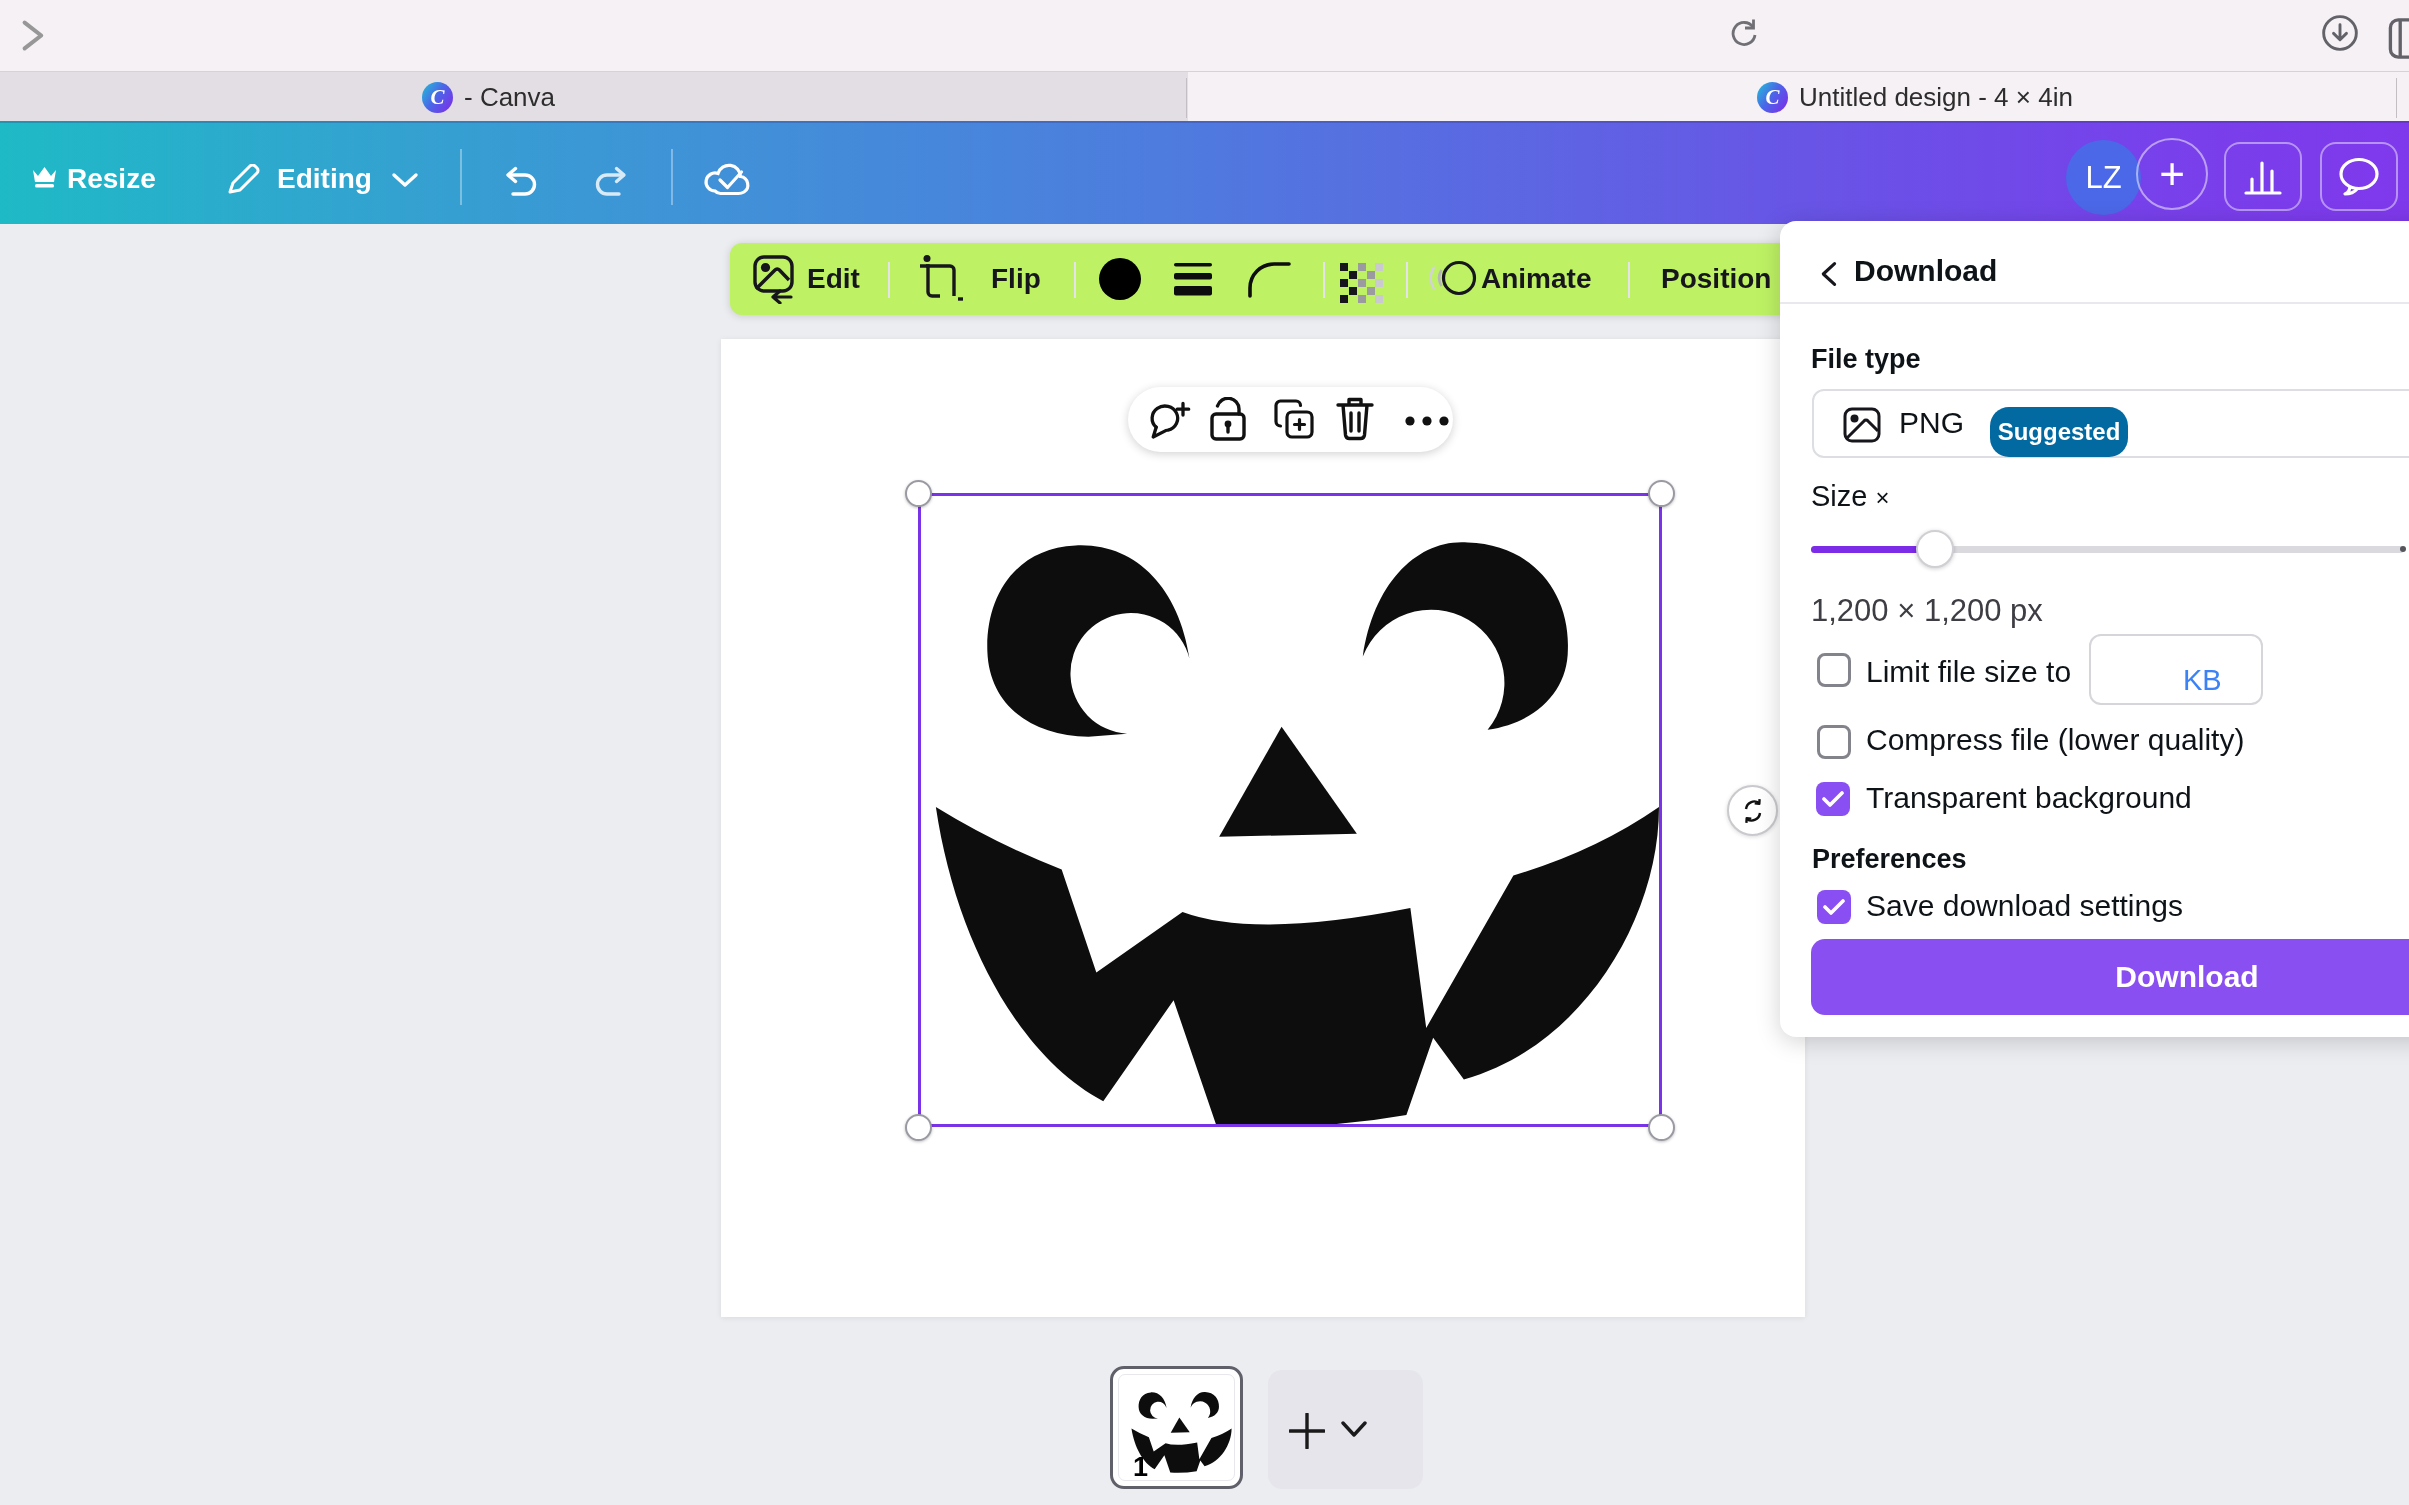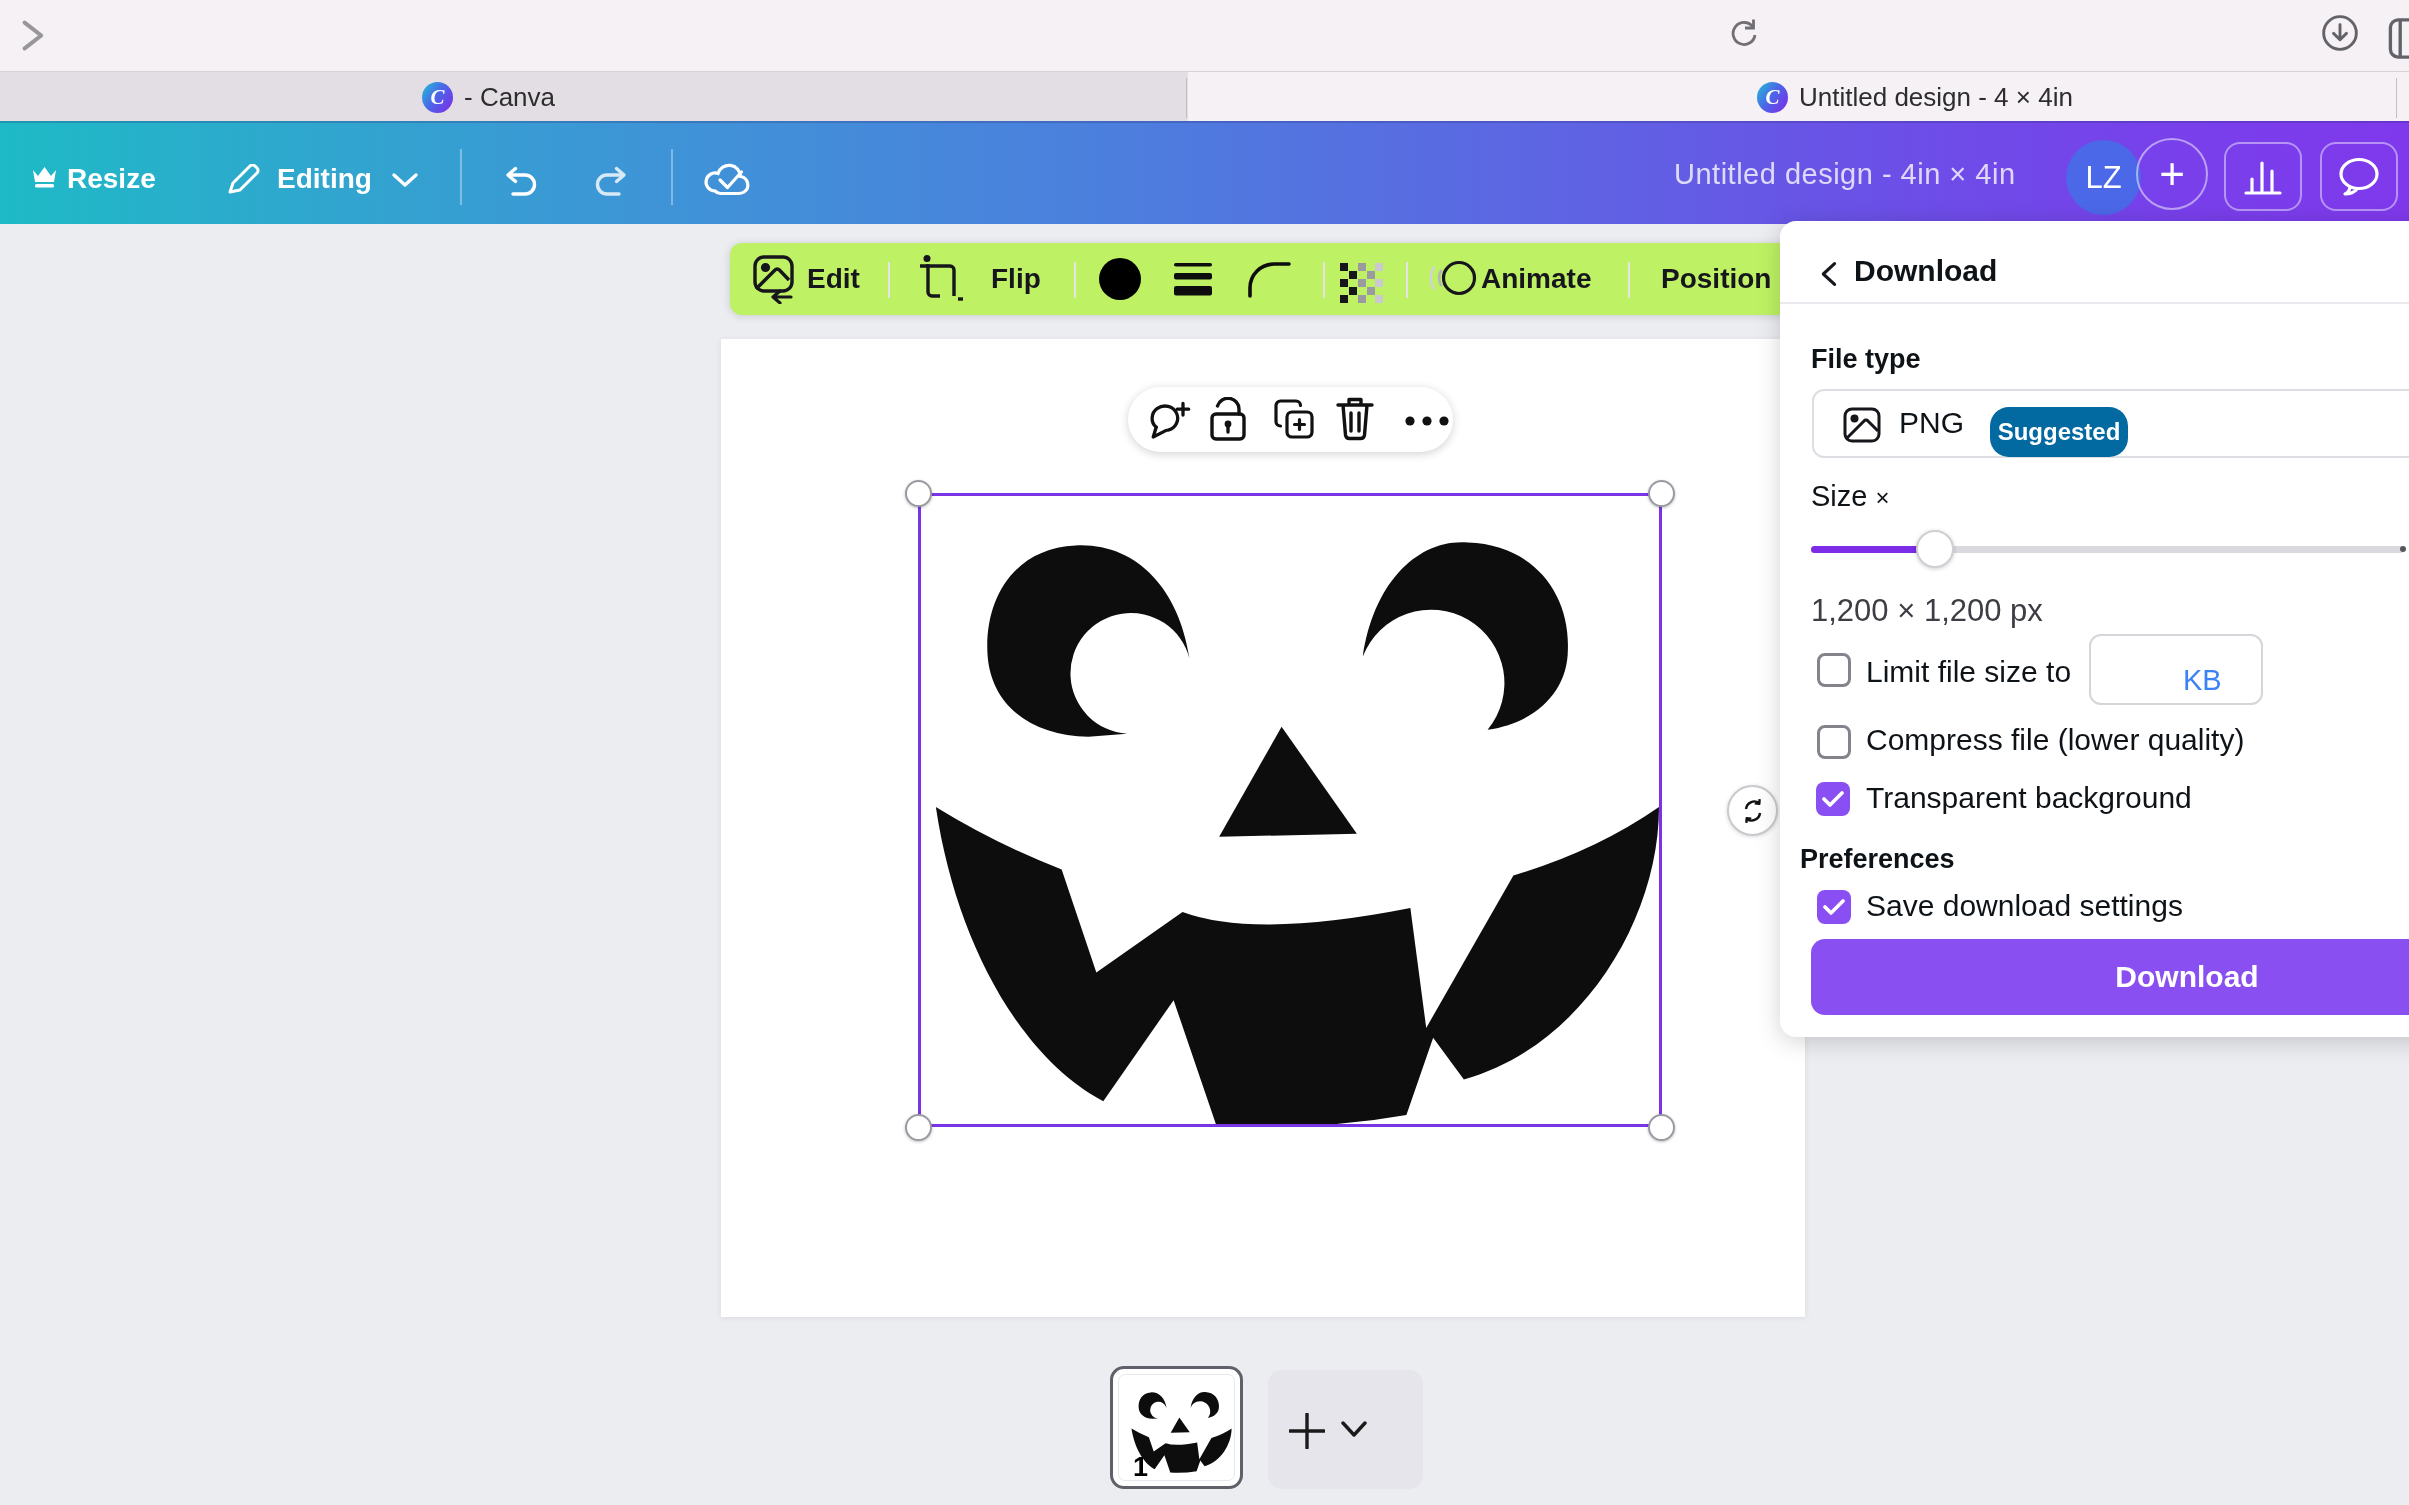"Untitled design - 4in ×" div.abs { html: <div>Untitled design - 4in × 4in</div> -> none }
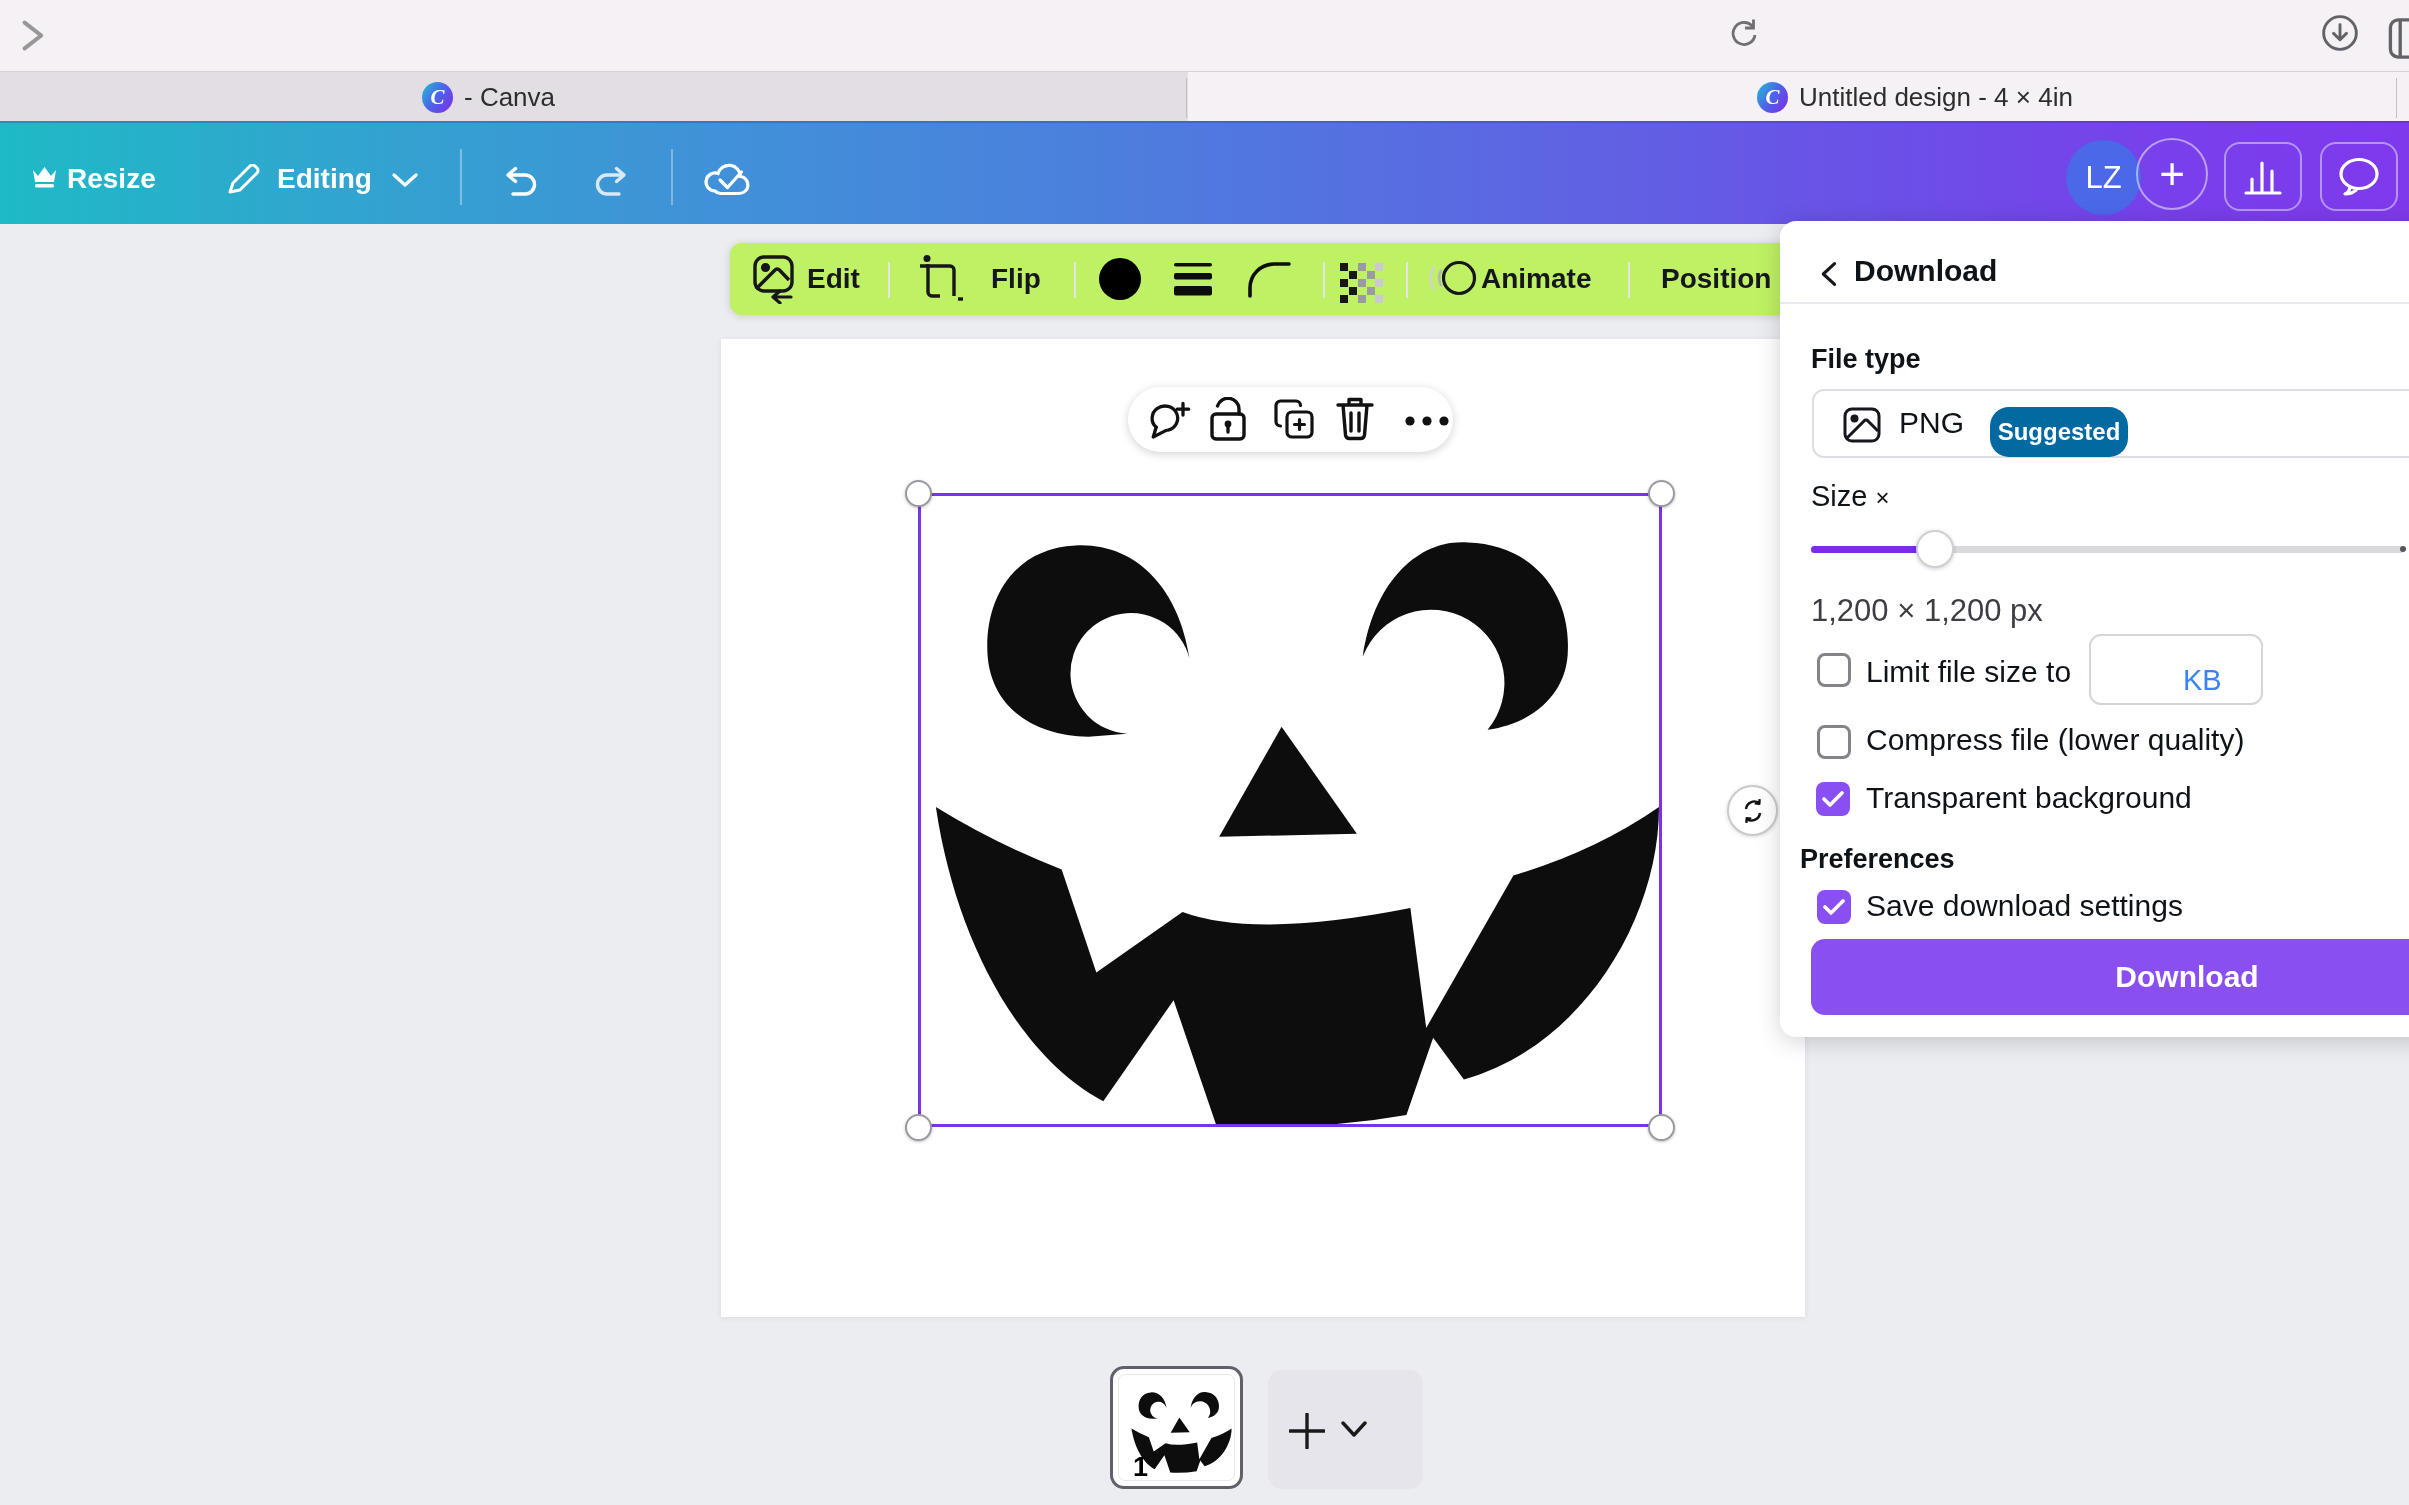"Preferences" span.p { left: 20px -> 32px }
